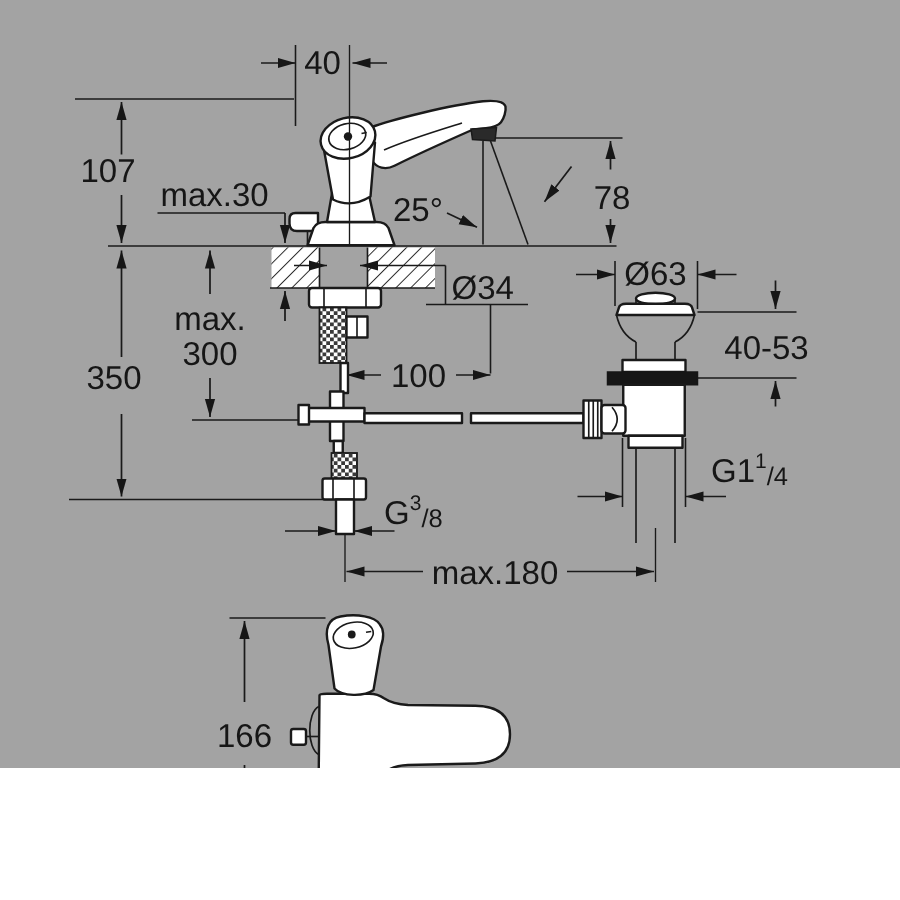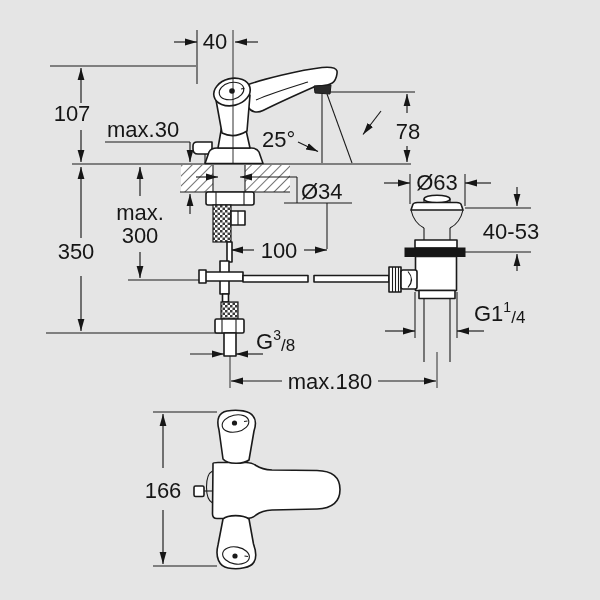"40" .stage { background: #e5e5e5 -> #a3a3a3; height: 600px -> 512px }
